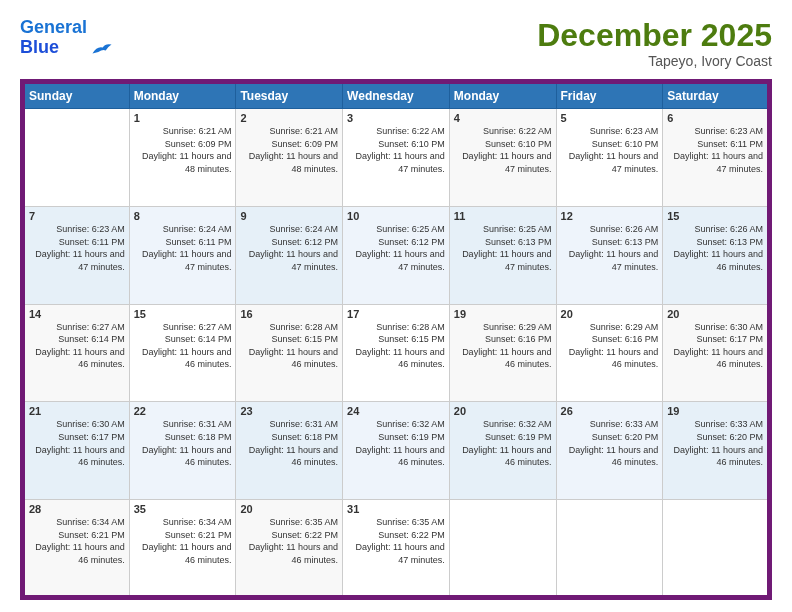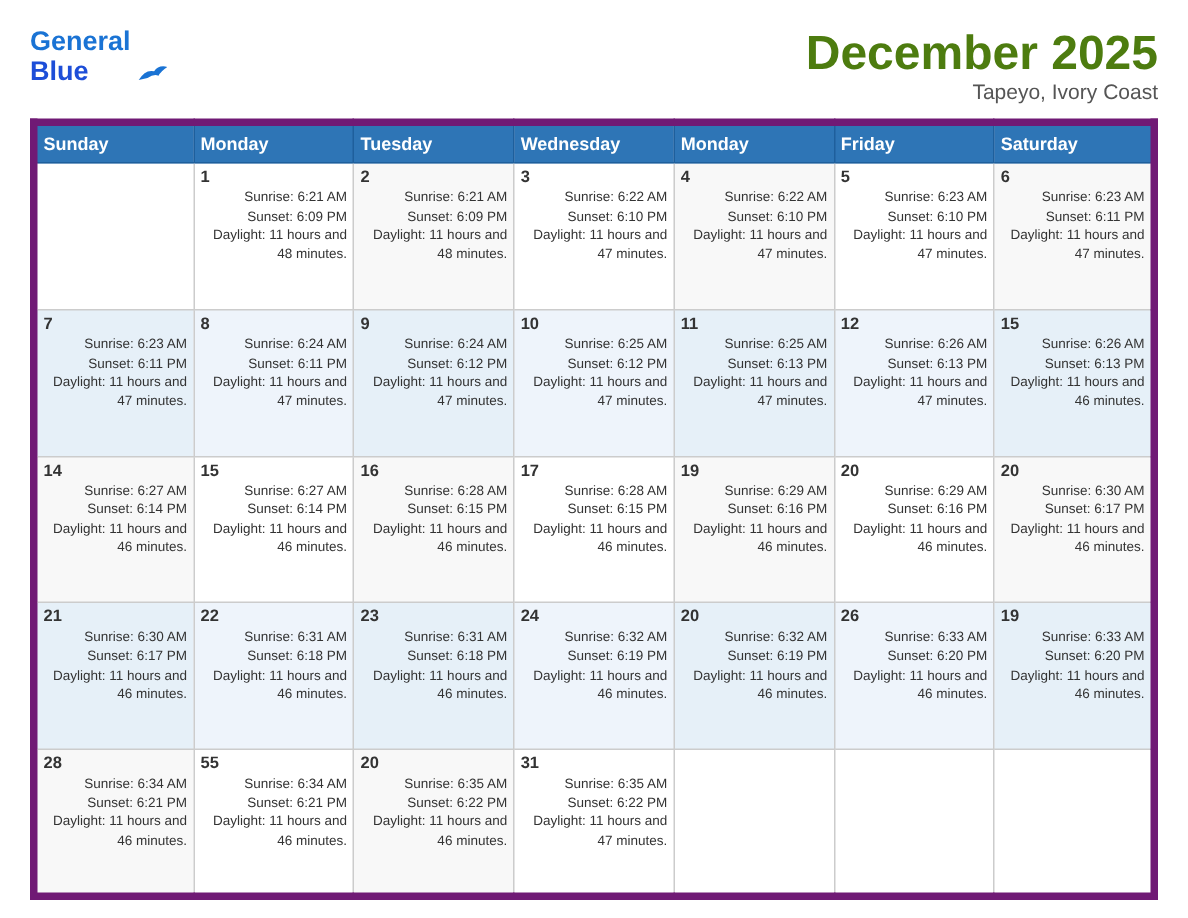"55" span.day-num { text: 55 -> 35 }
